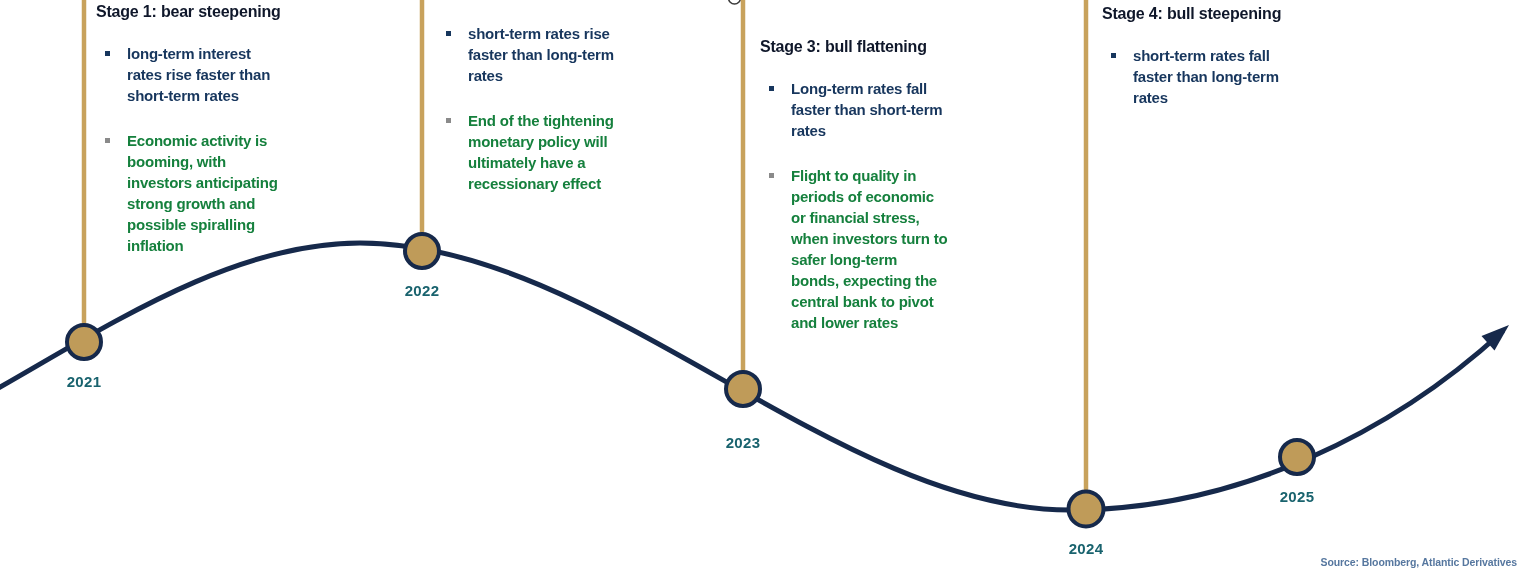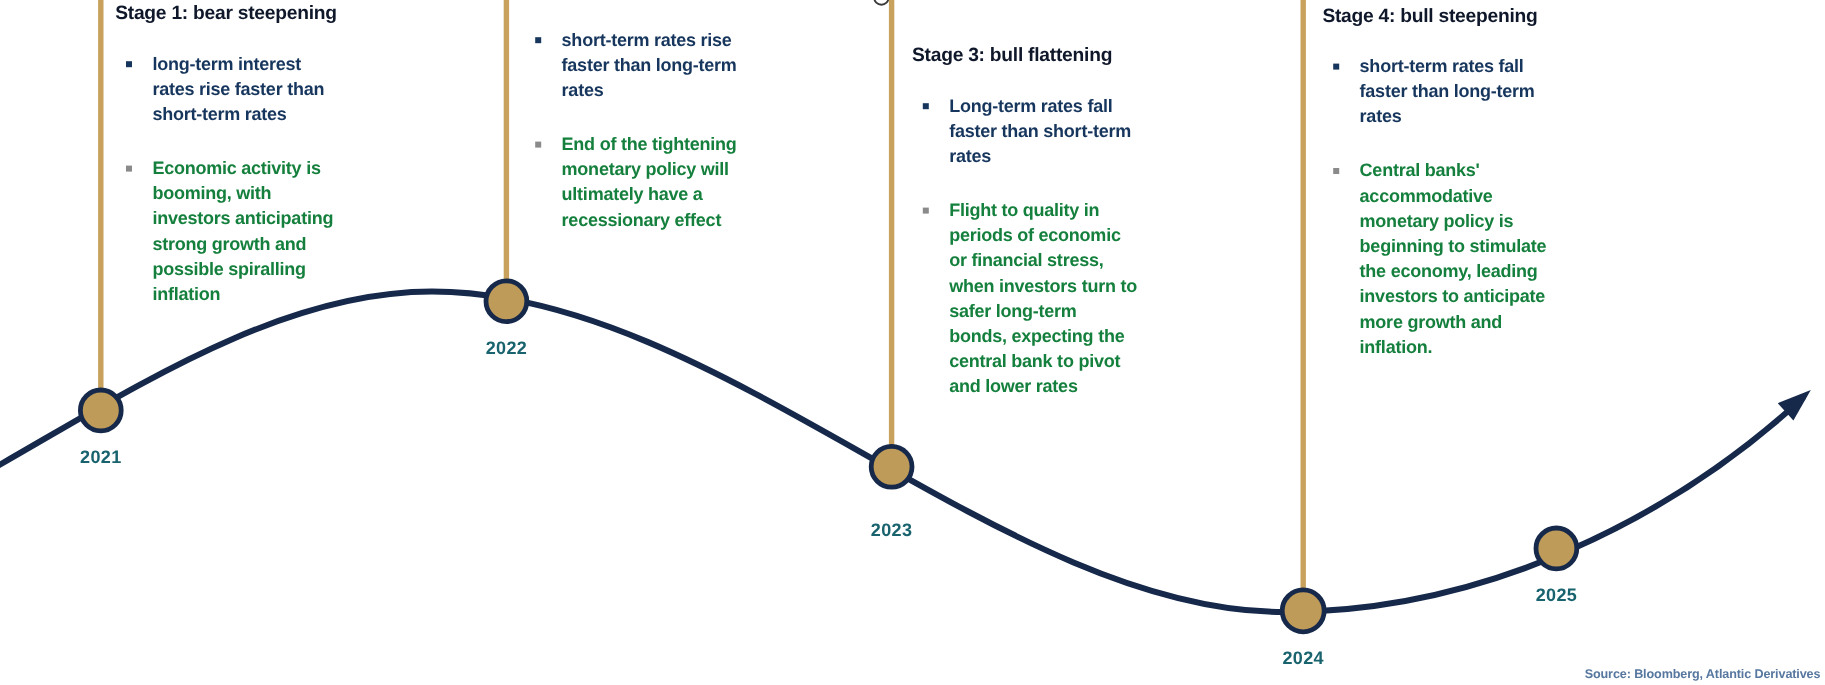"Central banks'" div.bullet { html: <div> <span></span> <span>Central banks' accommodative monetary policy is beginning to stimulate the economy, leading investors to anticipate more growth and inflation.</span> </div> -> none }
